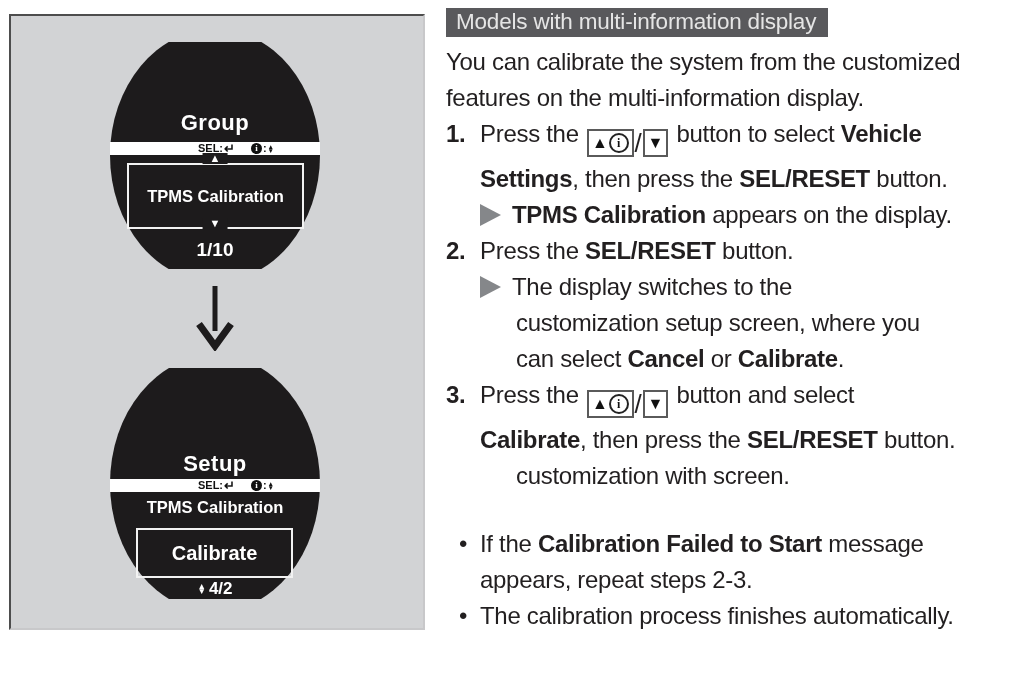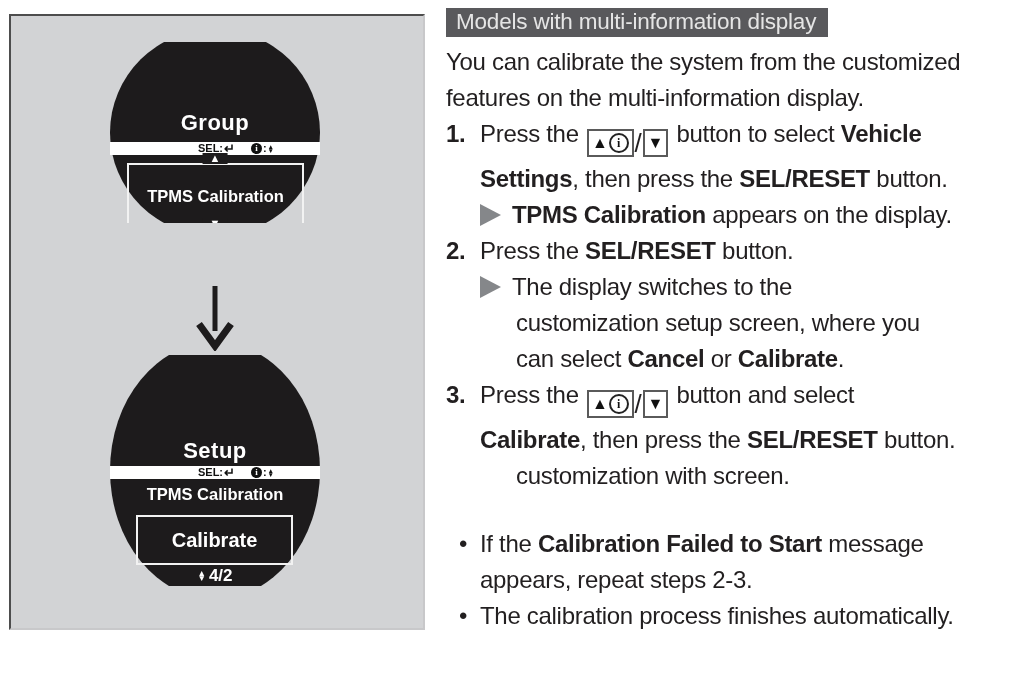"Group" #screen1 { height: 181px -> 227px }
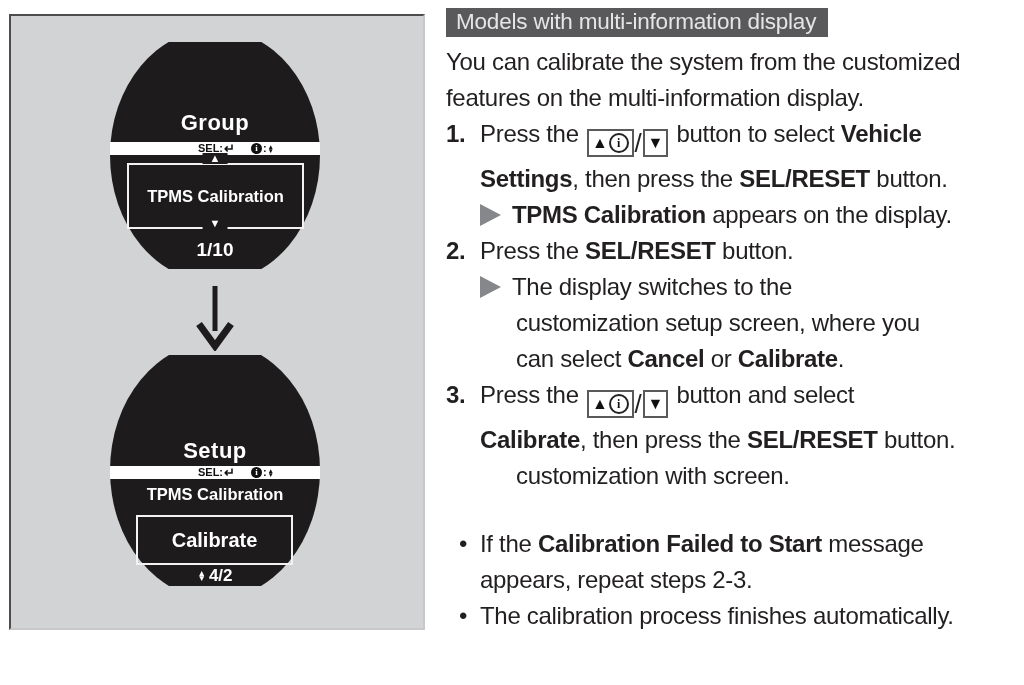"Setup" #screen2 { top: 339px -> 352px }
